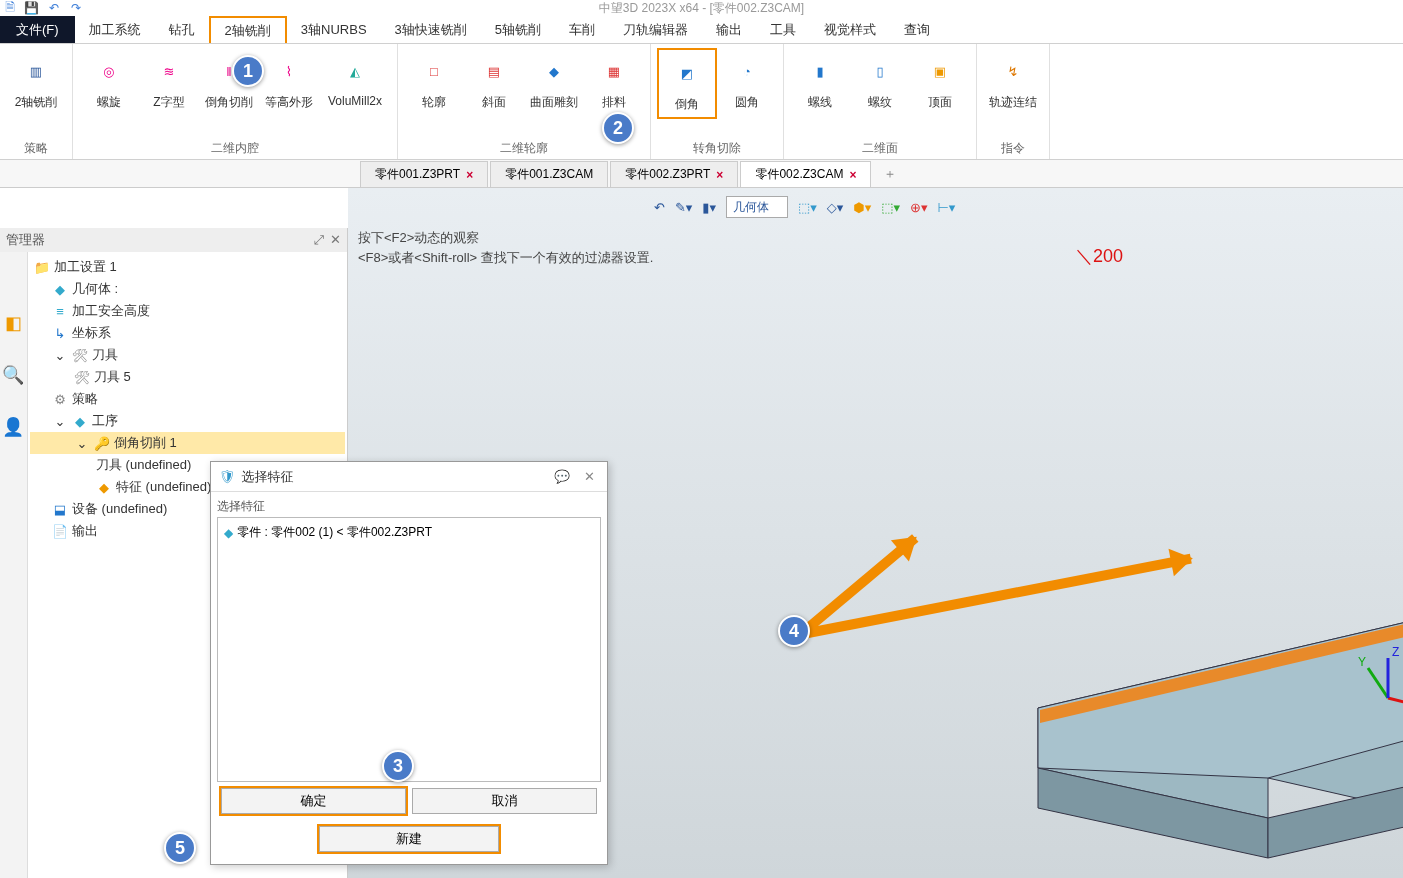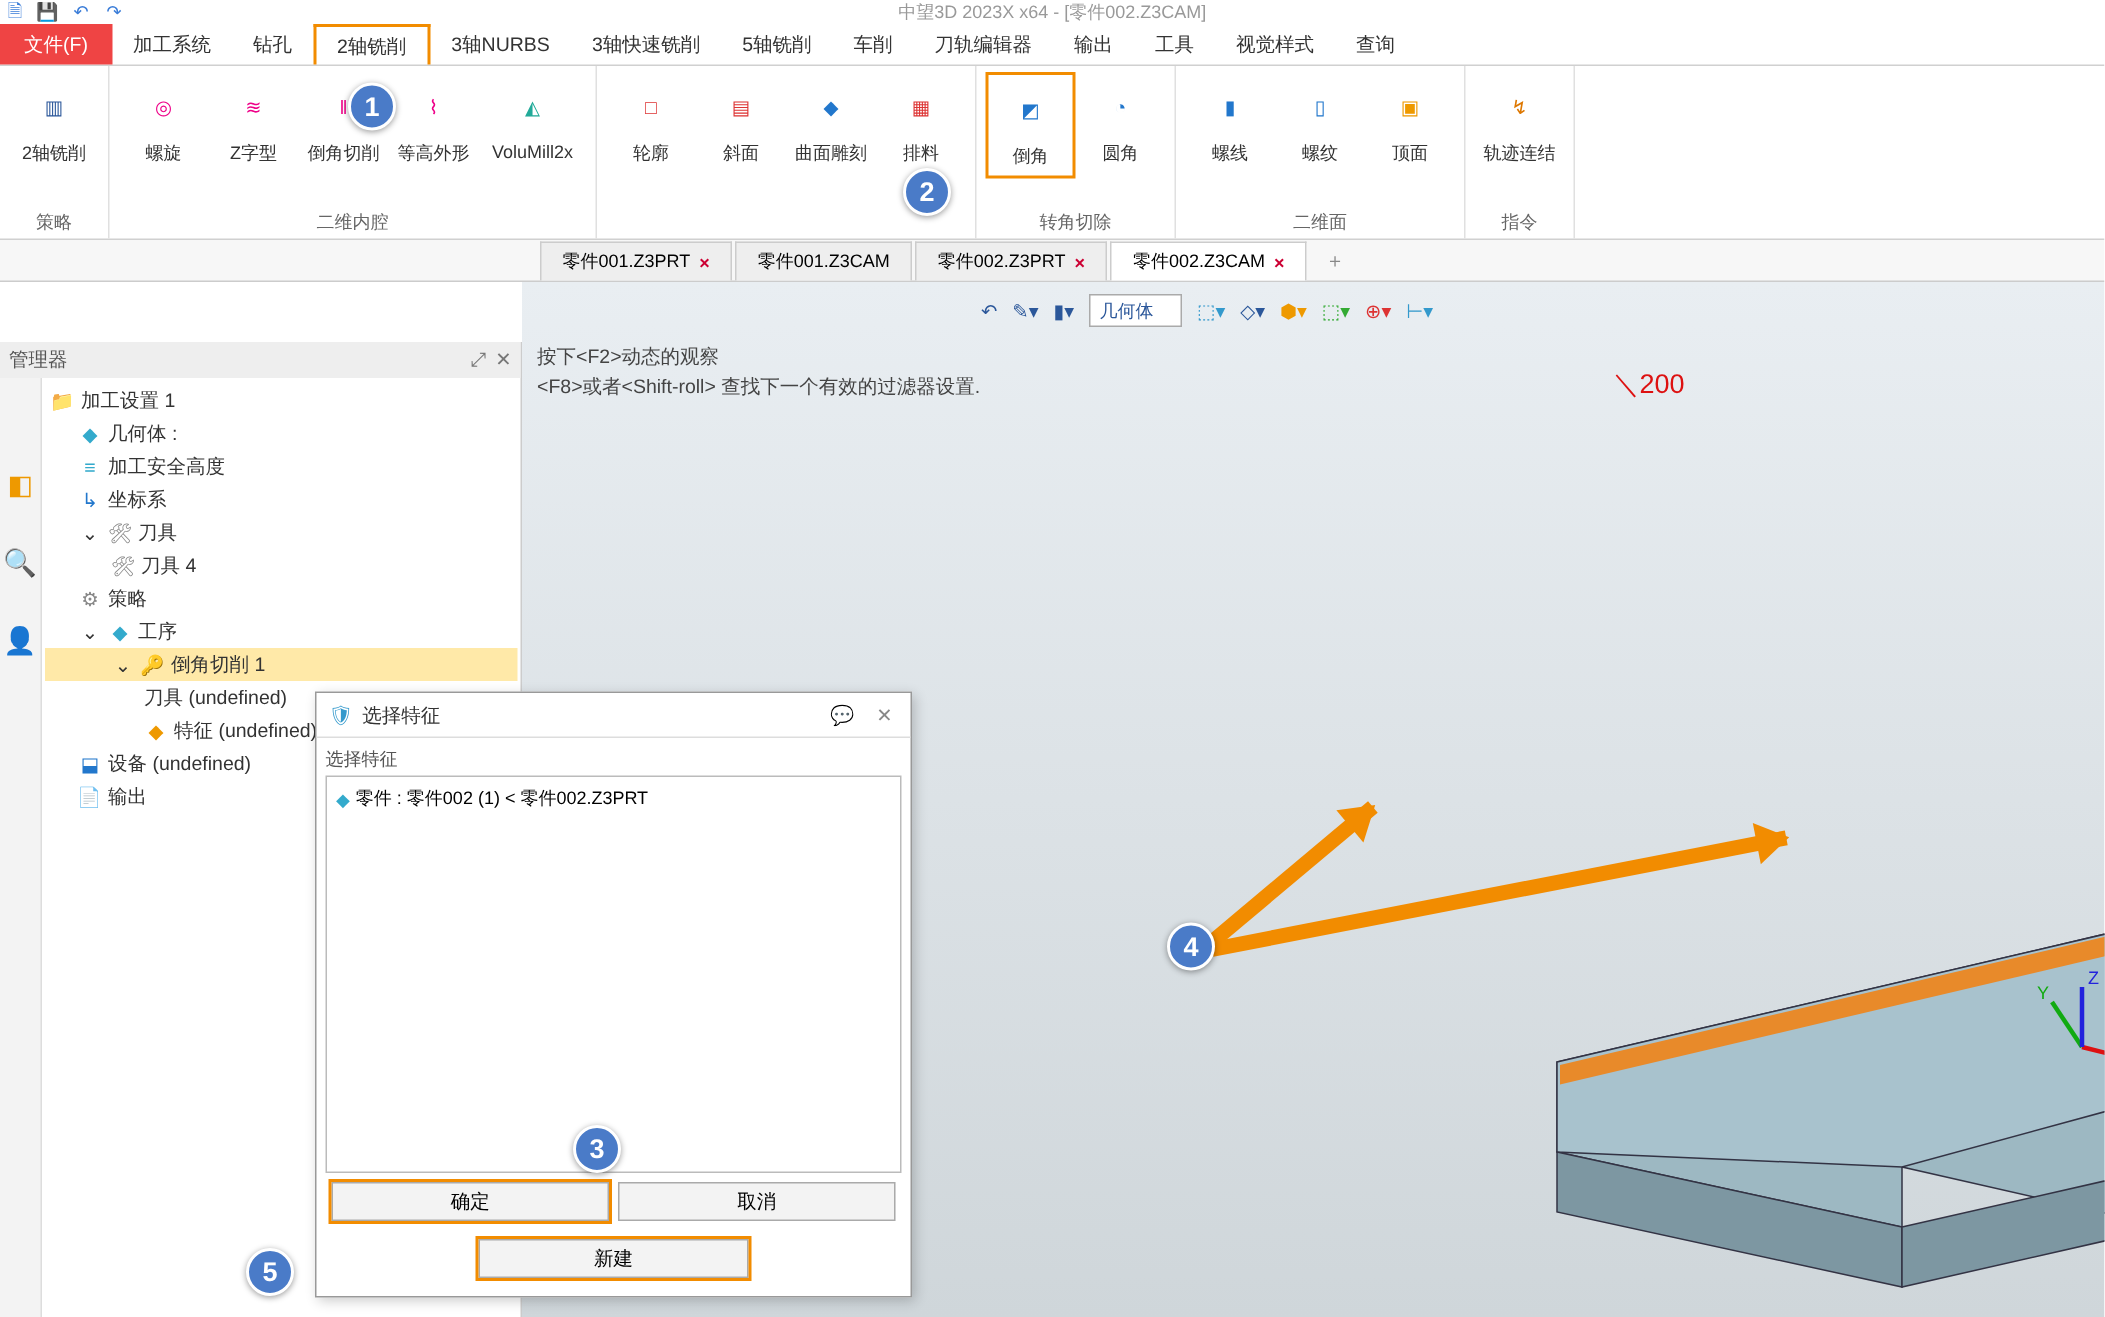"文件(F)" .menubar .file { background: #ef4444 -> #0f172a }
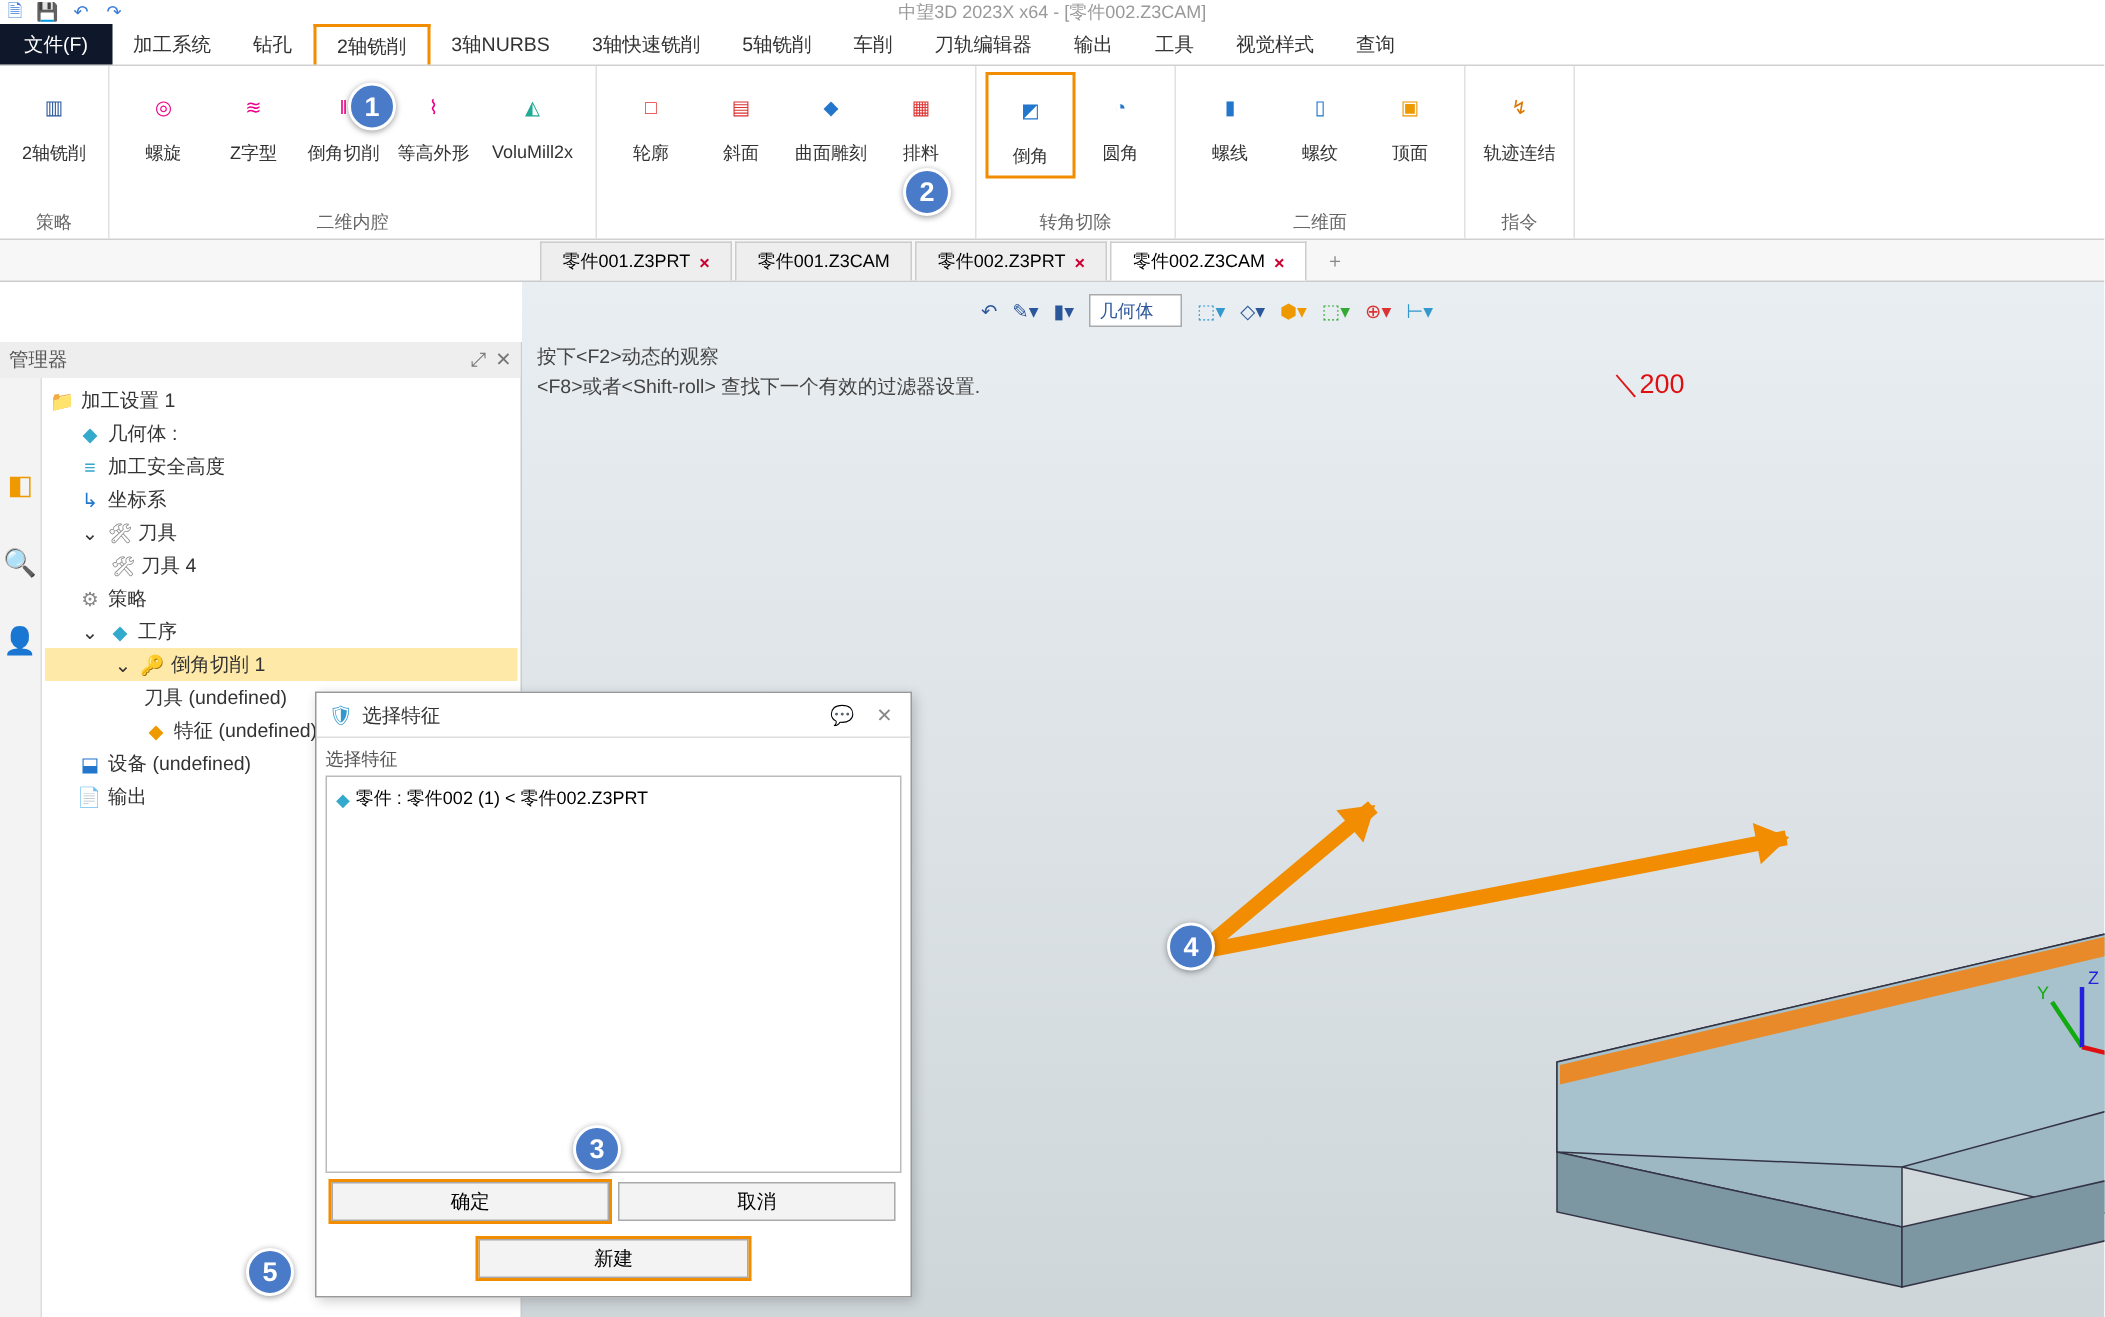"二维轮廓" div.label { html: none -> <div>二维轮廓</div> }
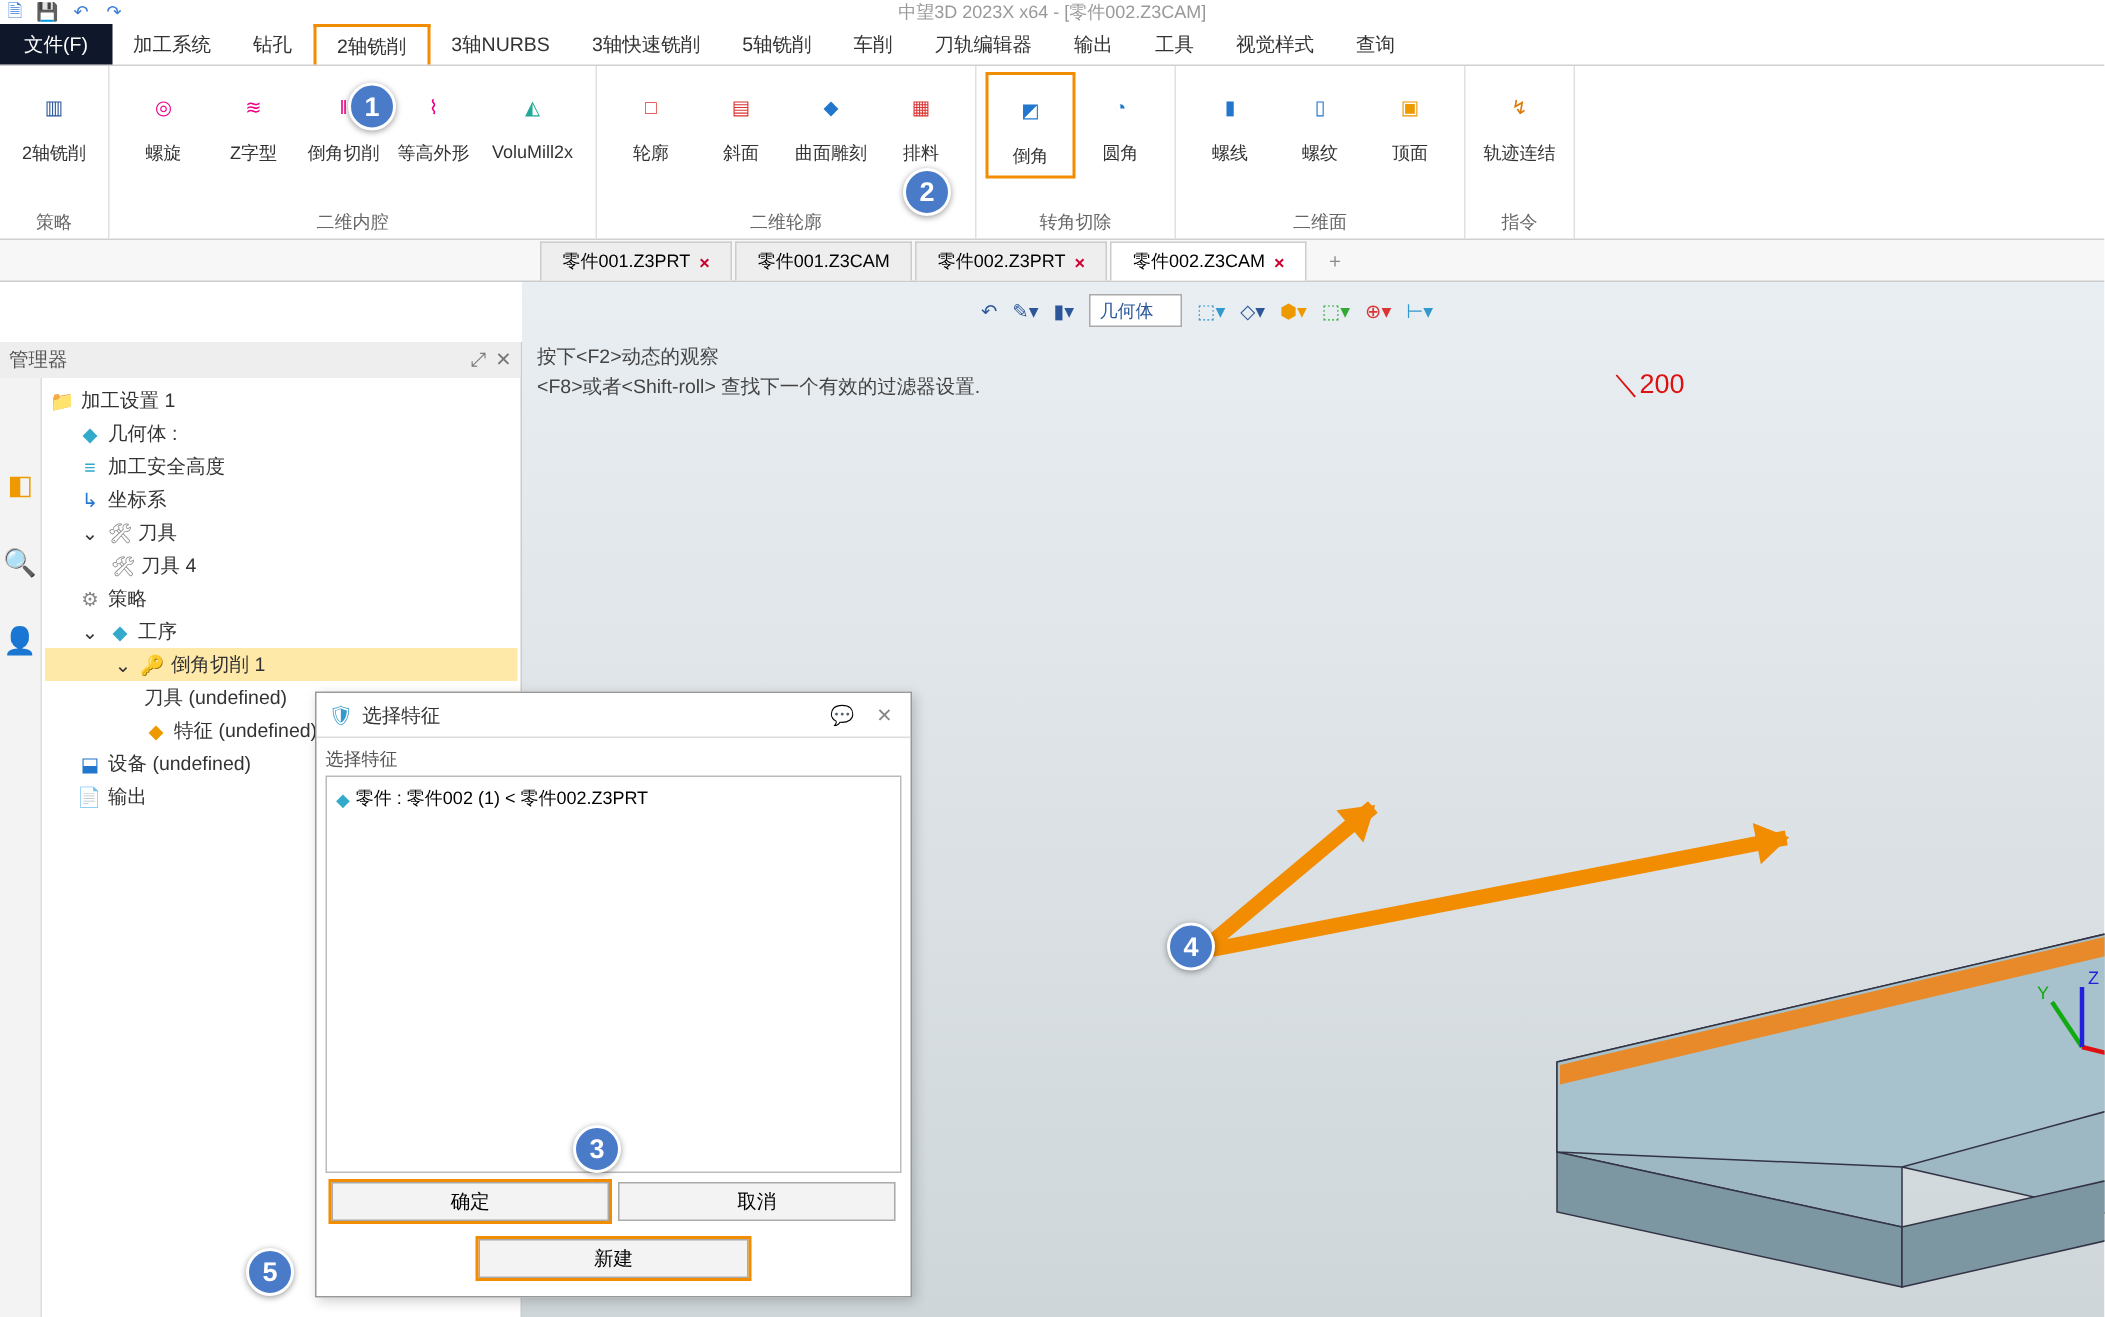"刀具 4" span { text: 4 -> 5 }
